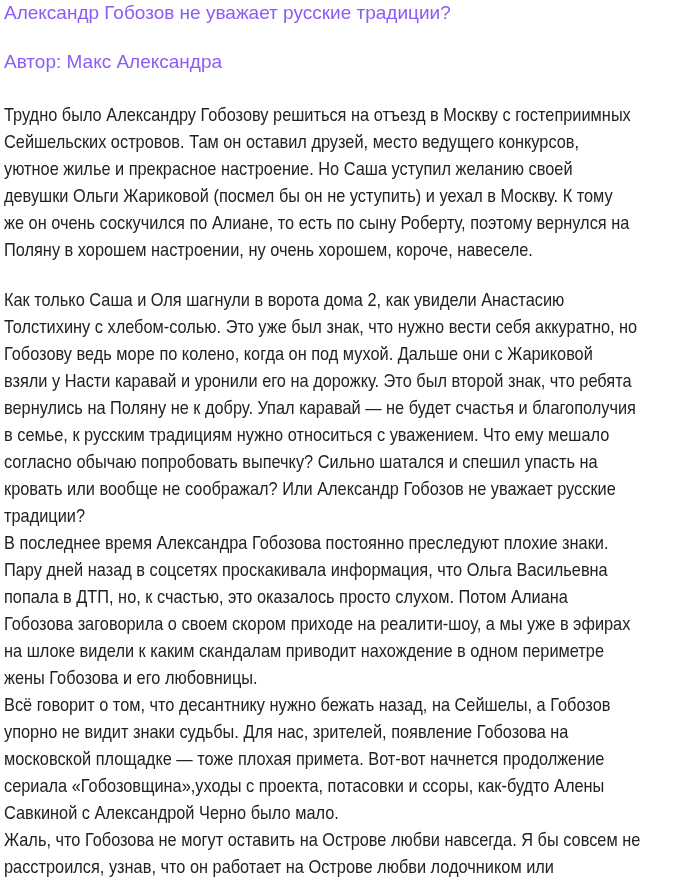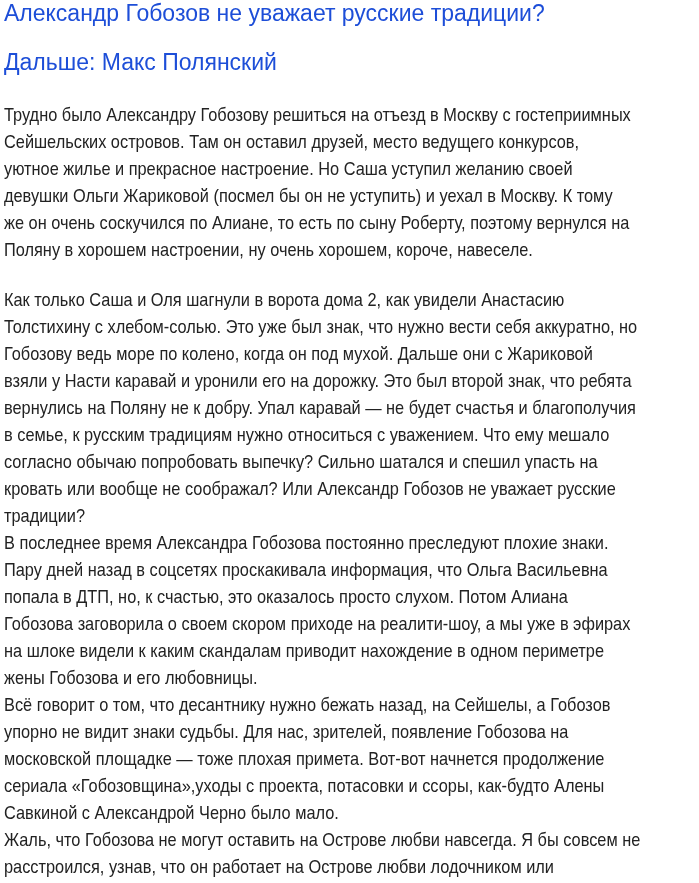"Александр Гобозов не уважает русские" .head { color: #1d4ed8 -> #8b5cf6; font-size: 23px -> 19px }
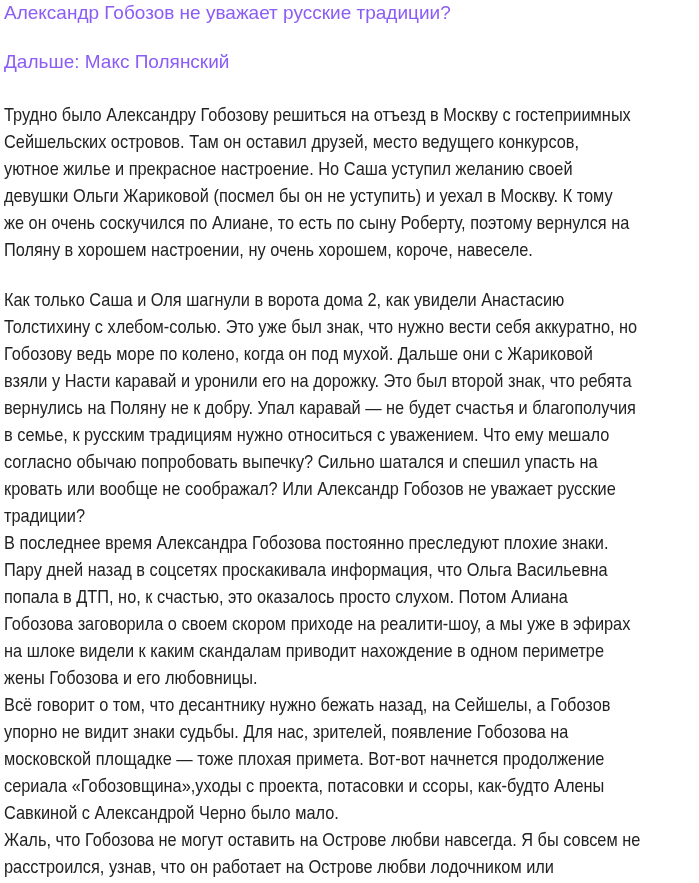"Дальше: Макс Полянский" div.line { text: Дальше: Макс Полянский -> Автор: Макс Александра }
